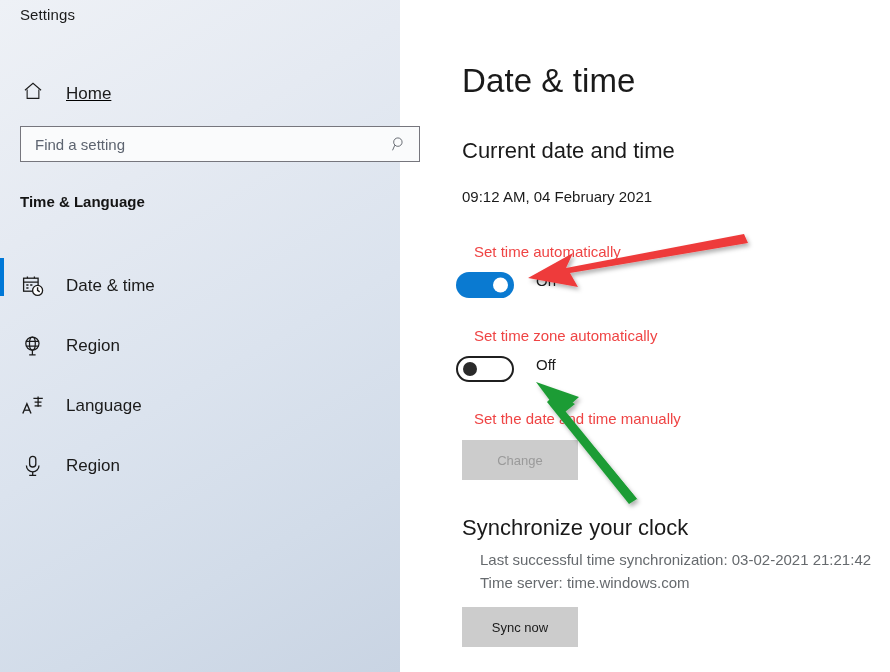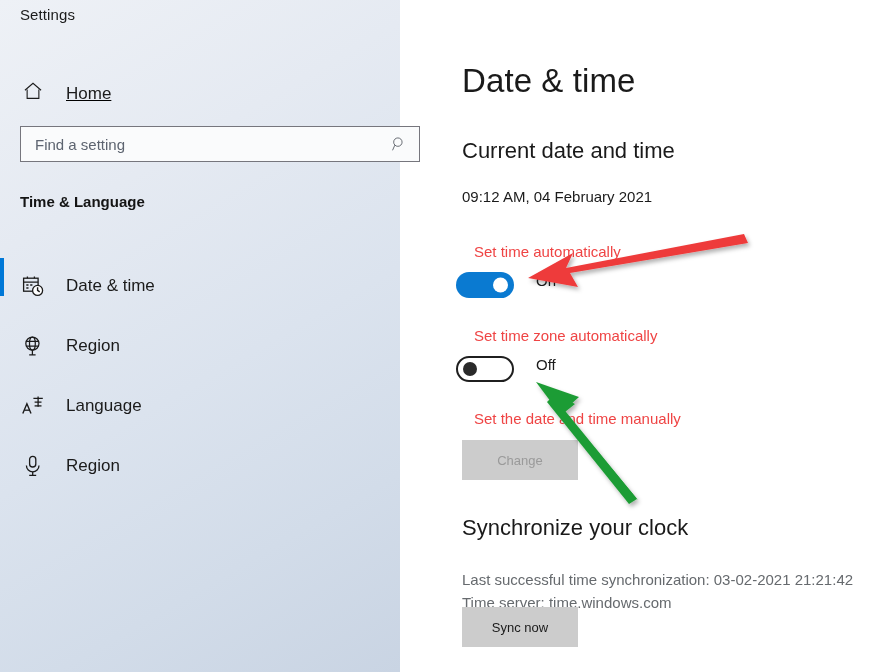"Last successful time synchronization:" .sync-info { left: 30px -> 48px; margin-top: 20px -> none }
